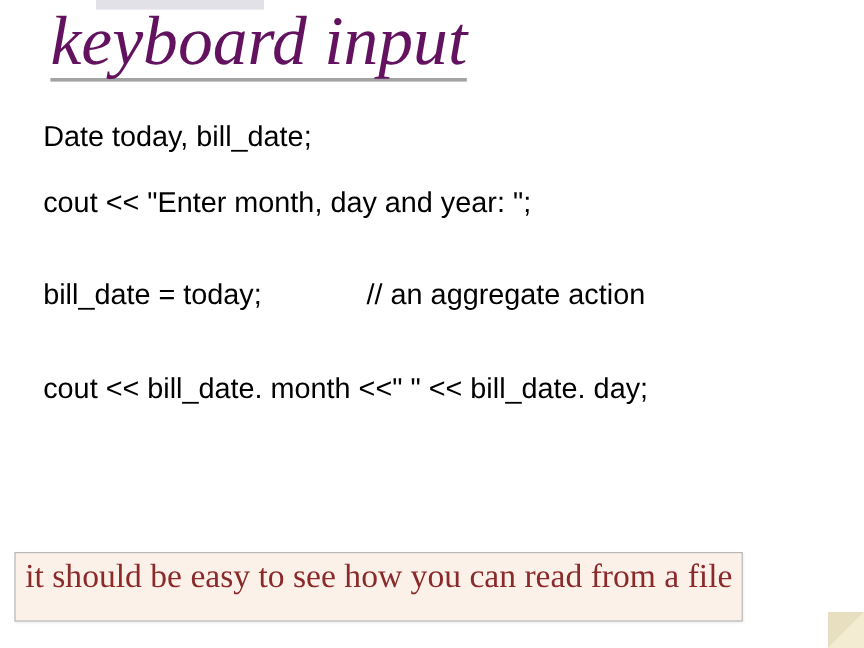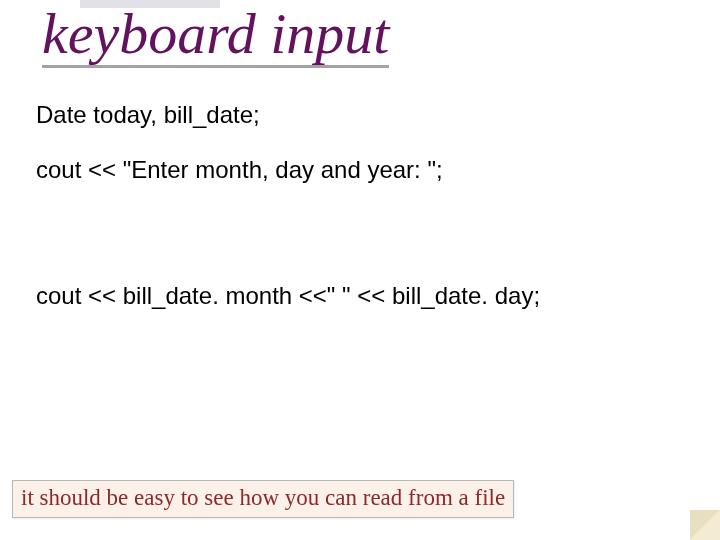"bill_date = today; // an" p { html: none -> <p> <span>bill_date = today;</span> <span></span> <span>// an aggregate action</span> </p> }
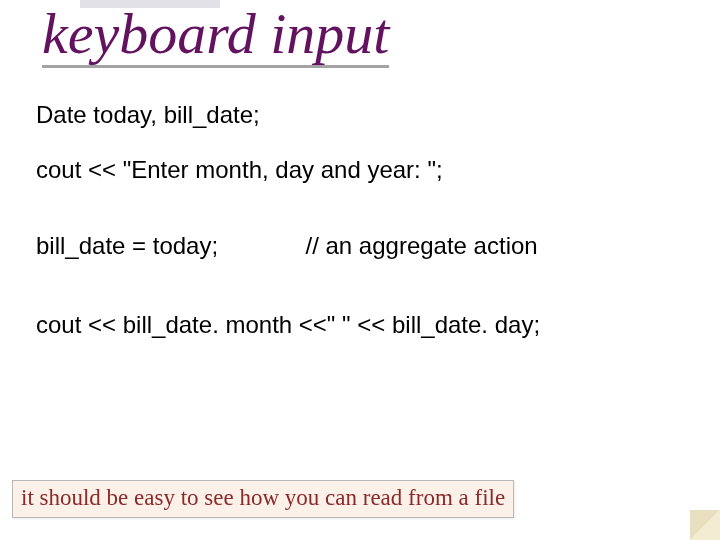"it should be easy to" .highlight { font-size: 23px -> 28px; padding: 4px 8px 6px 8px -> 4px 8px 20px 8px }
